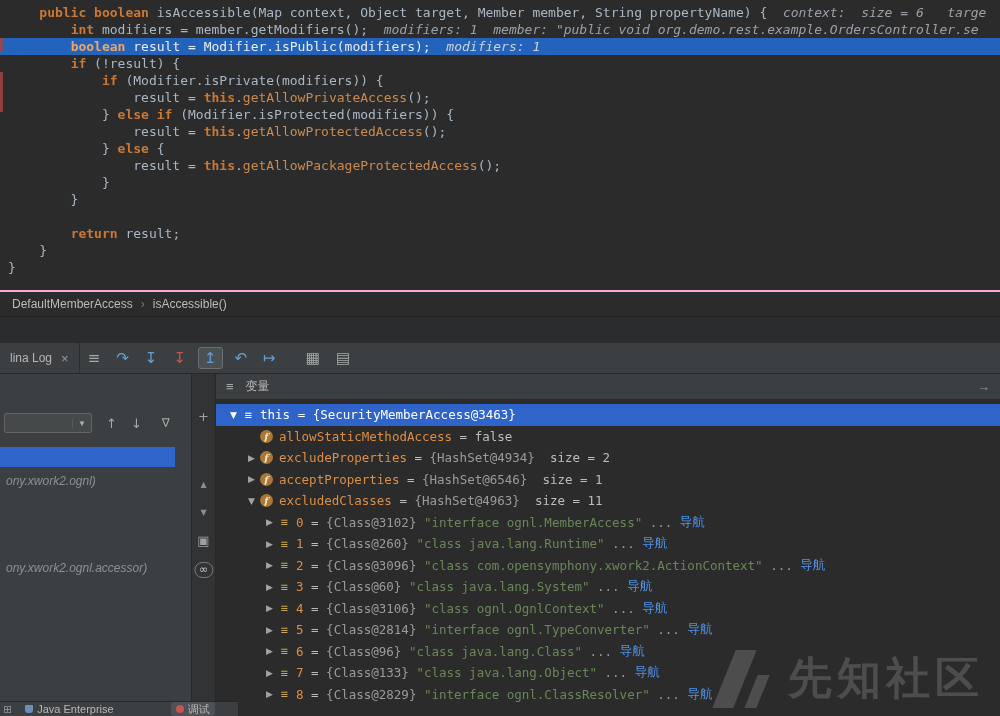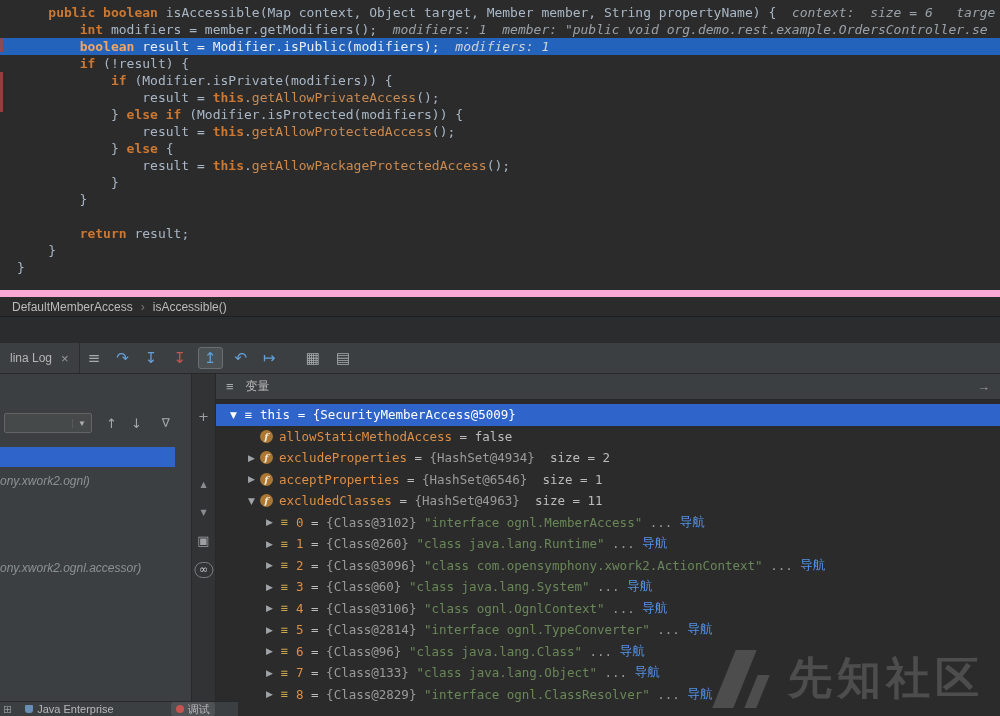"public boolean isAccessible(Map context," .code-line { padding-left: 17px -> 8px }
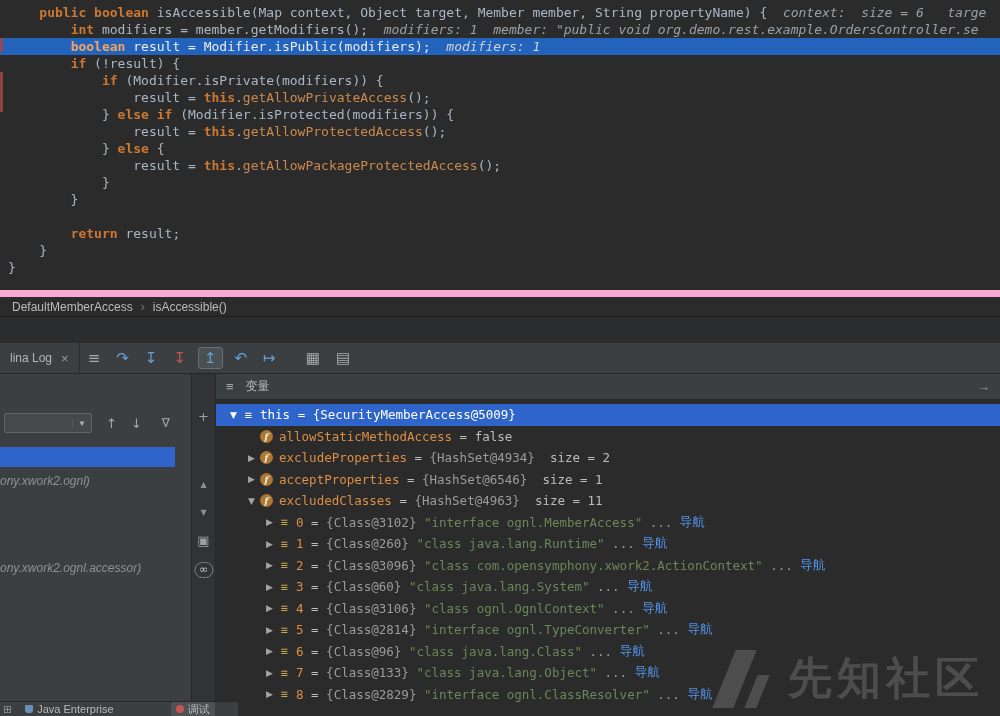"DefaultMemberAccess" .breadcrumb { border-top: 7px solid #f9a8d4 -> 2px solid #f9a8d4 }
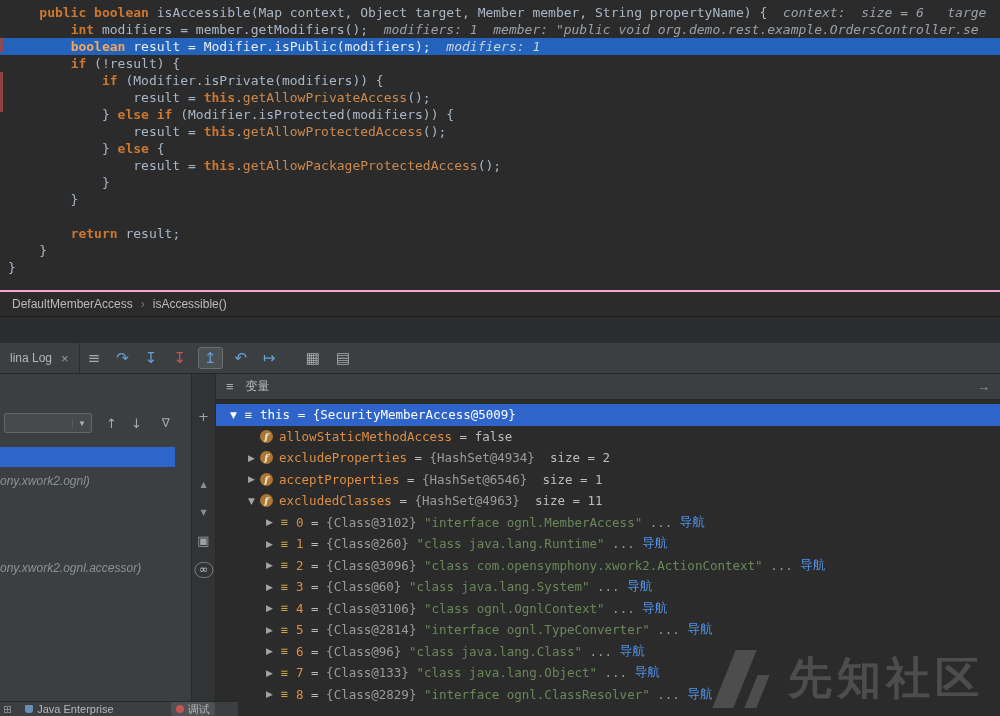"{SecurityMemberAccess@5009}" span.t-ref { text: SecurityMemberAccess@5009 -> SecurityMemberAccess@3463 }
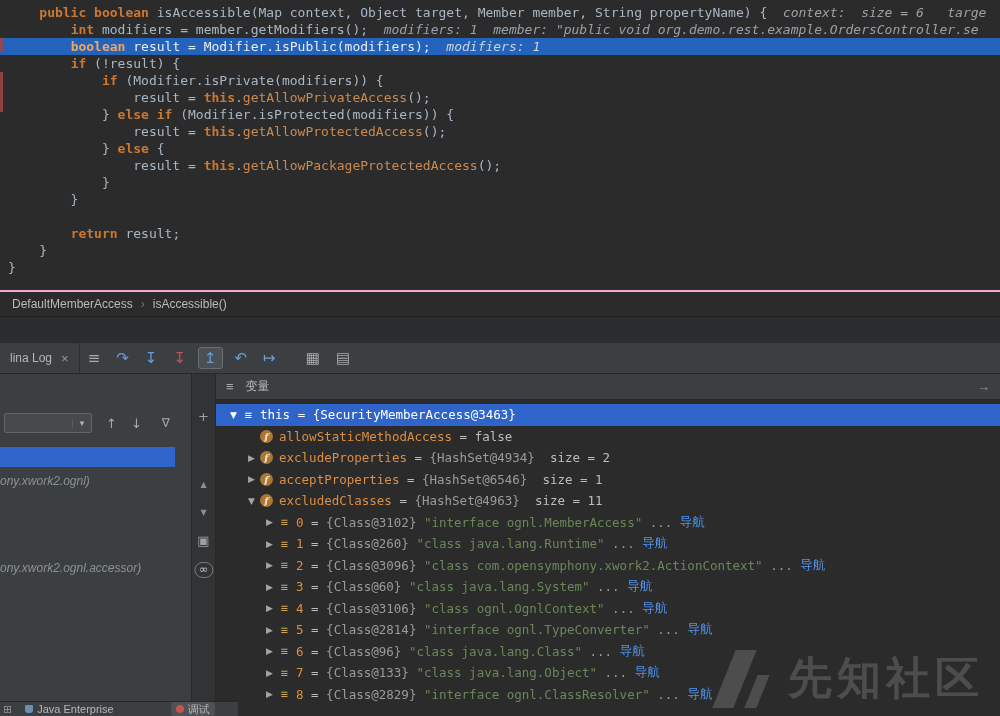"ony.xwork2.ognl)" .frow { padding-left: none -> 6px }
